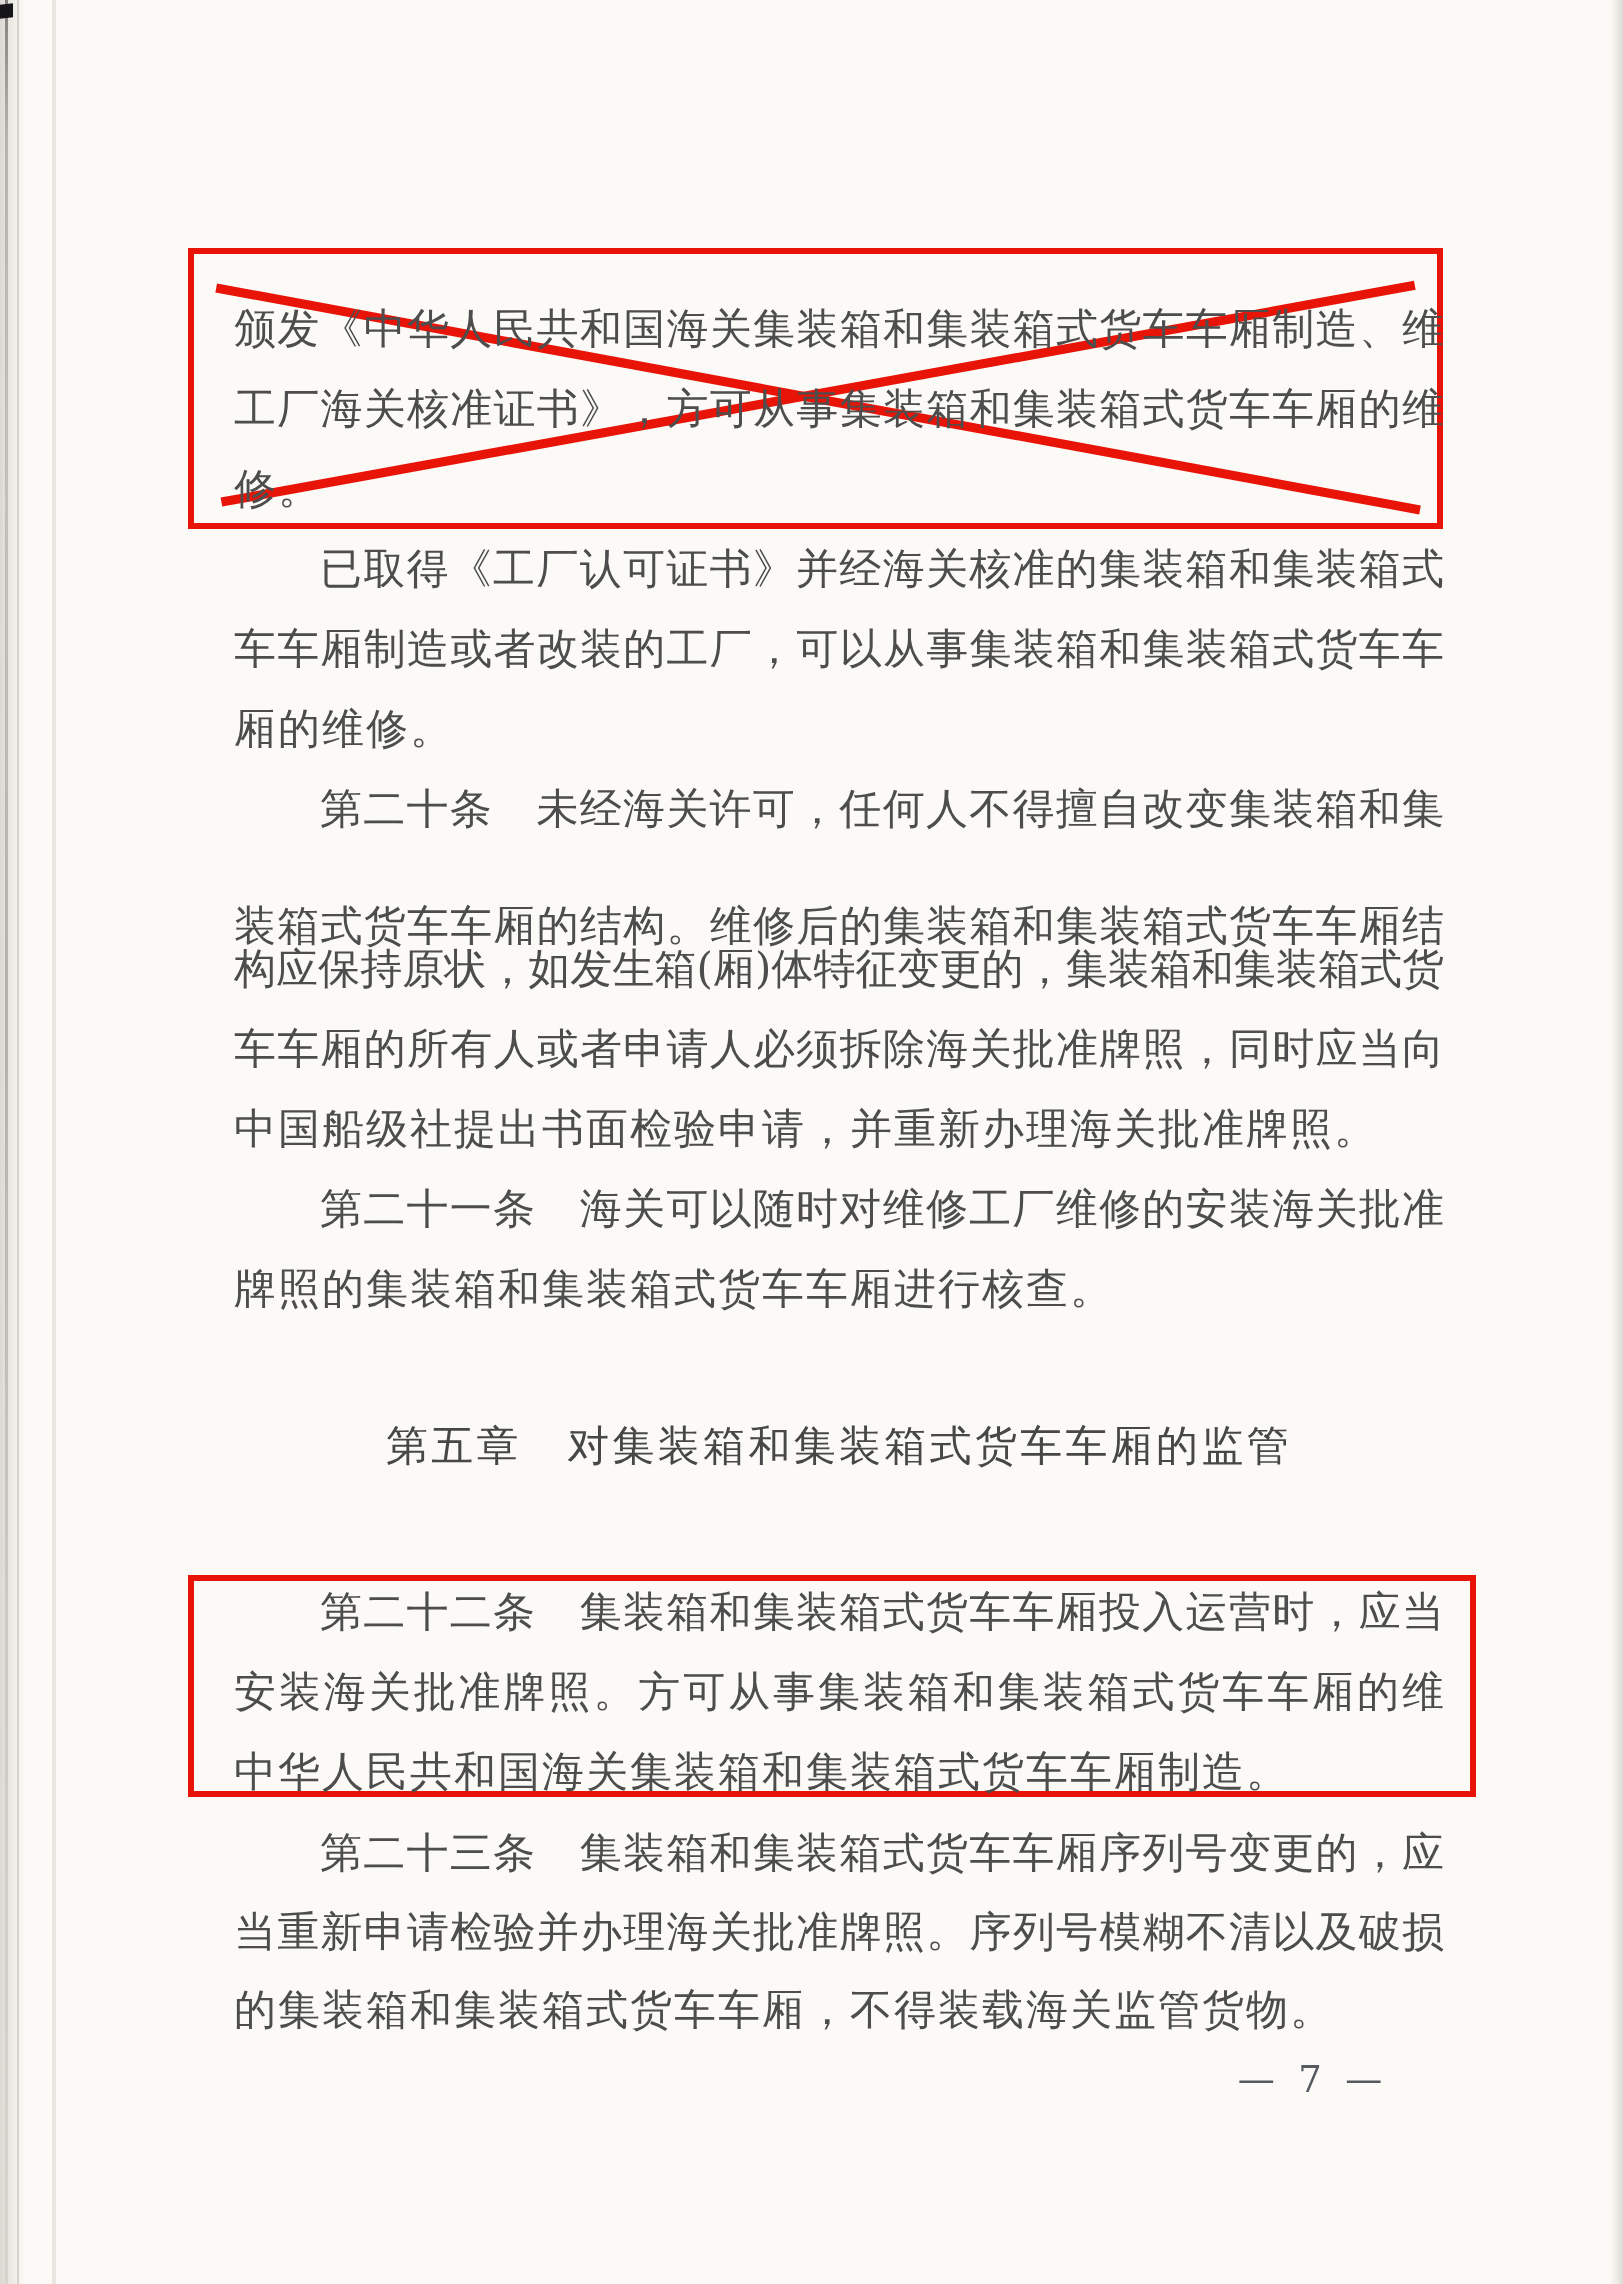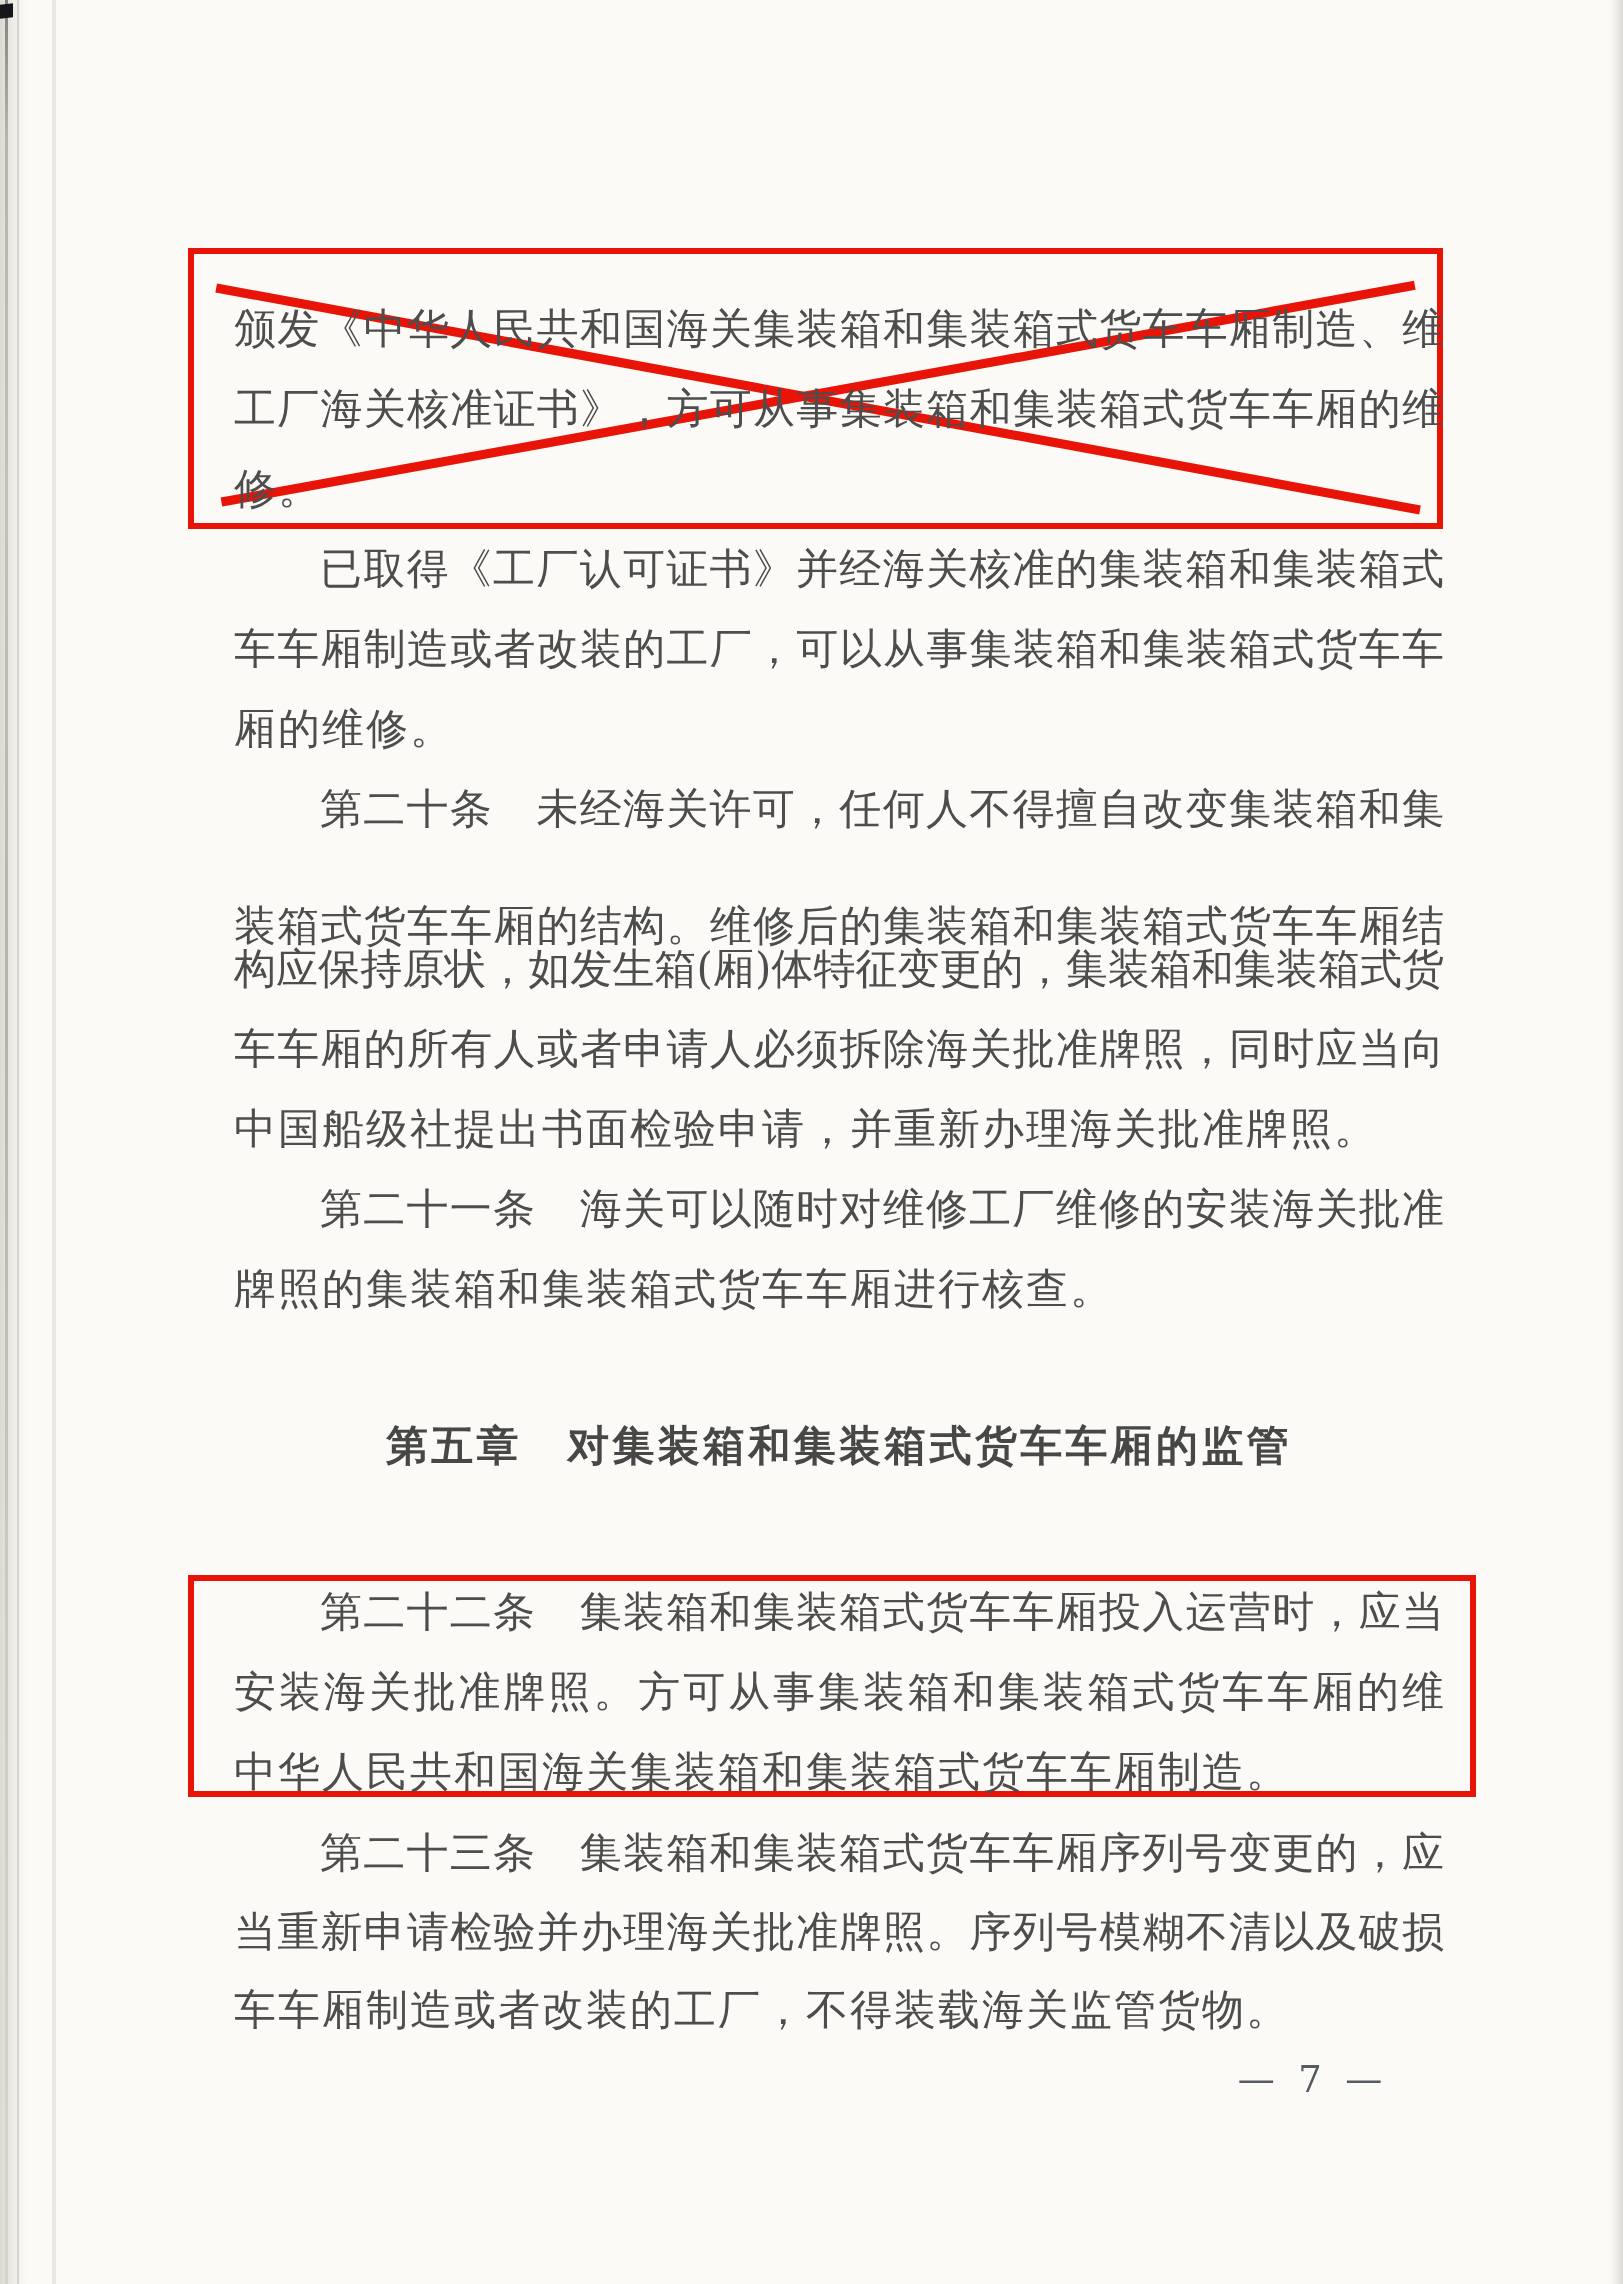"第五章 对集装箱和集装箱式货车车厢的监管" .heading { font-weight: bold -> none }
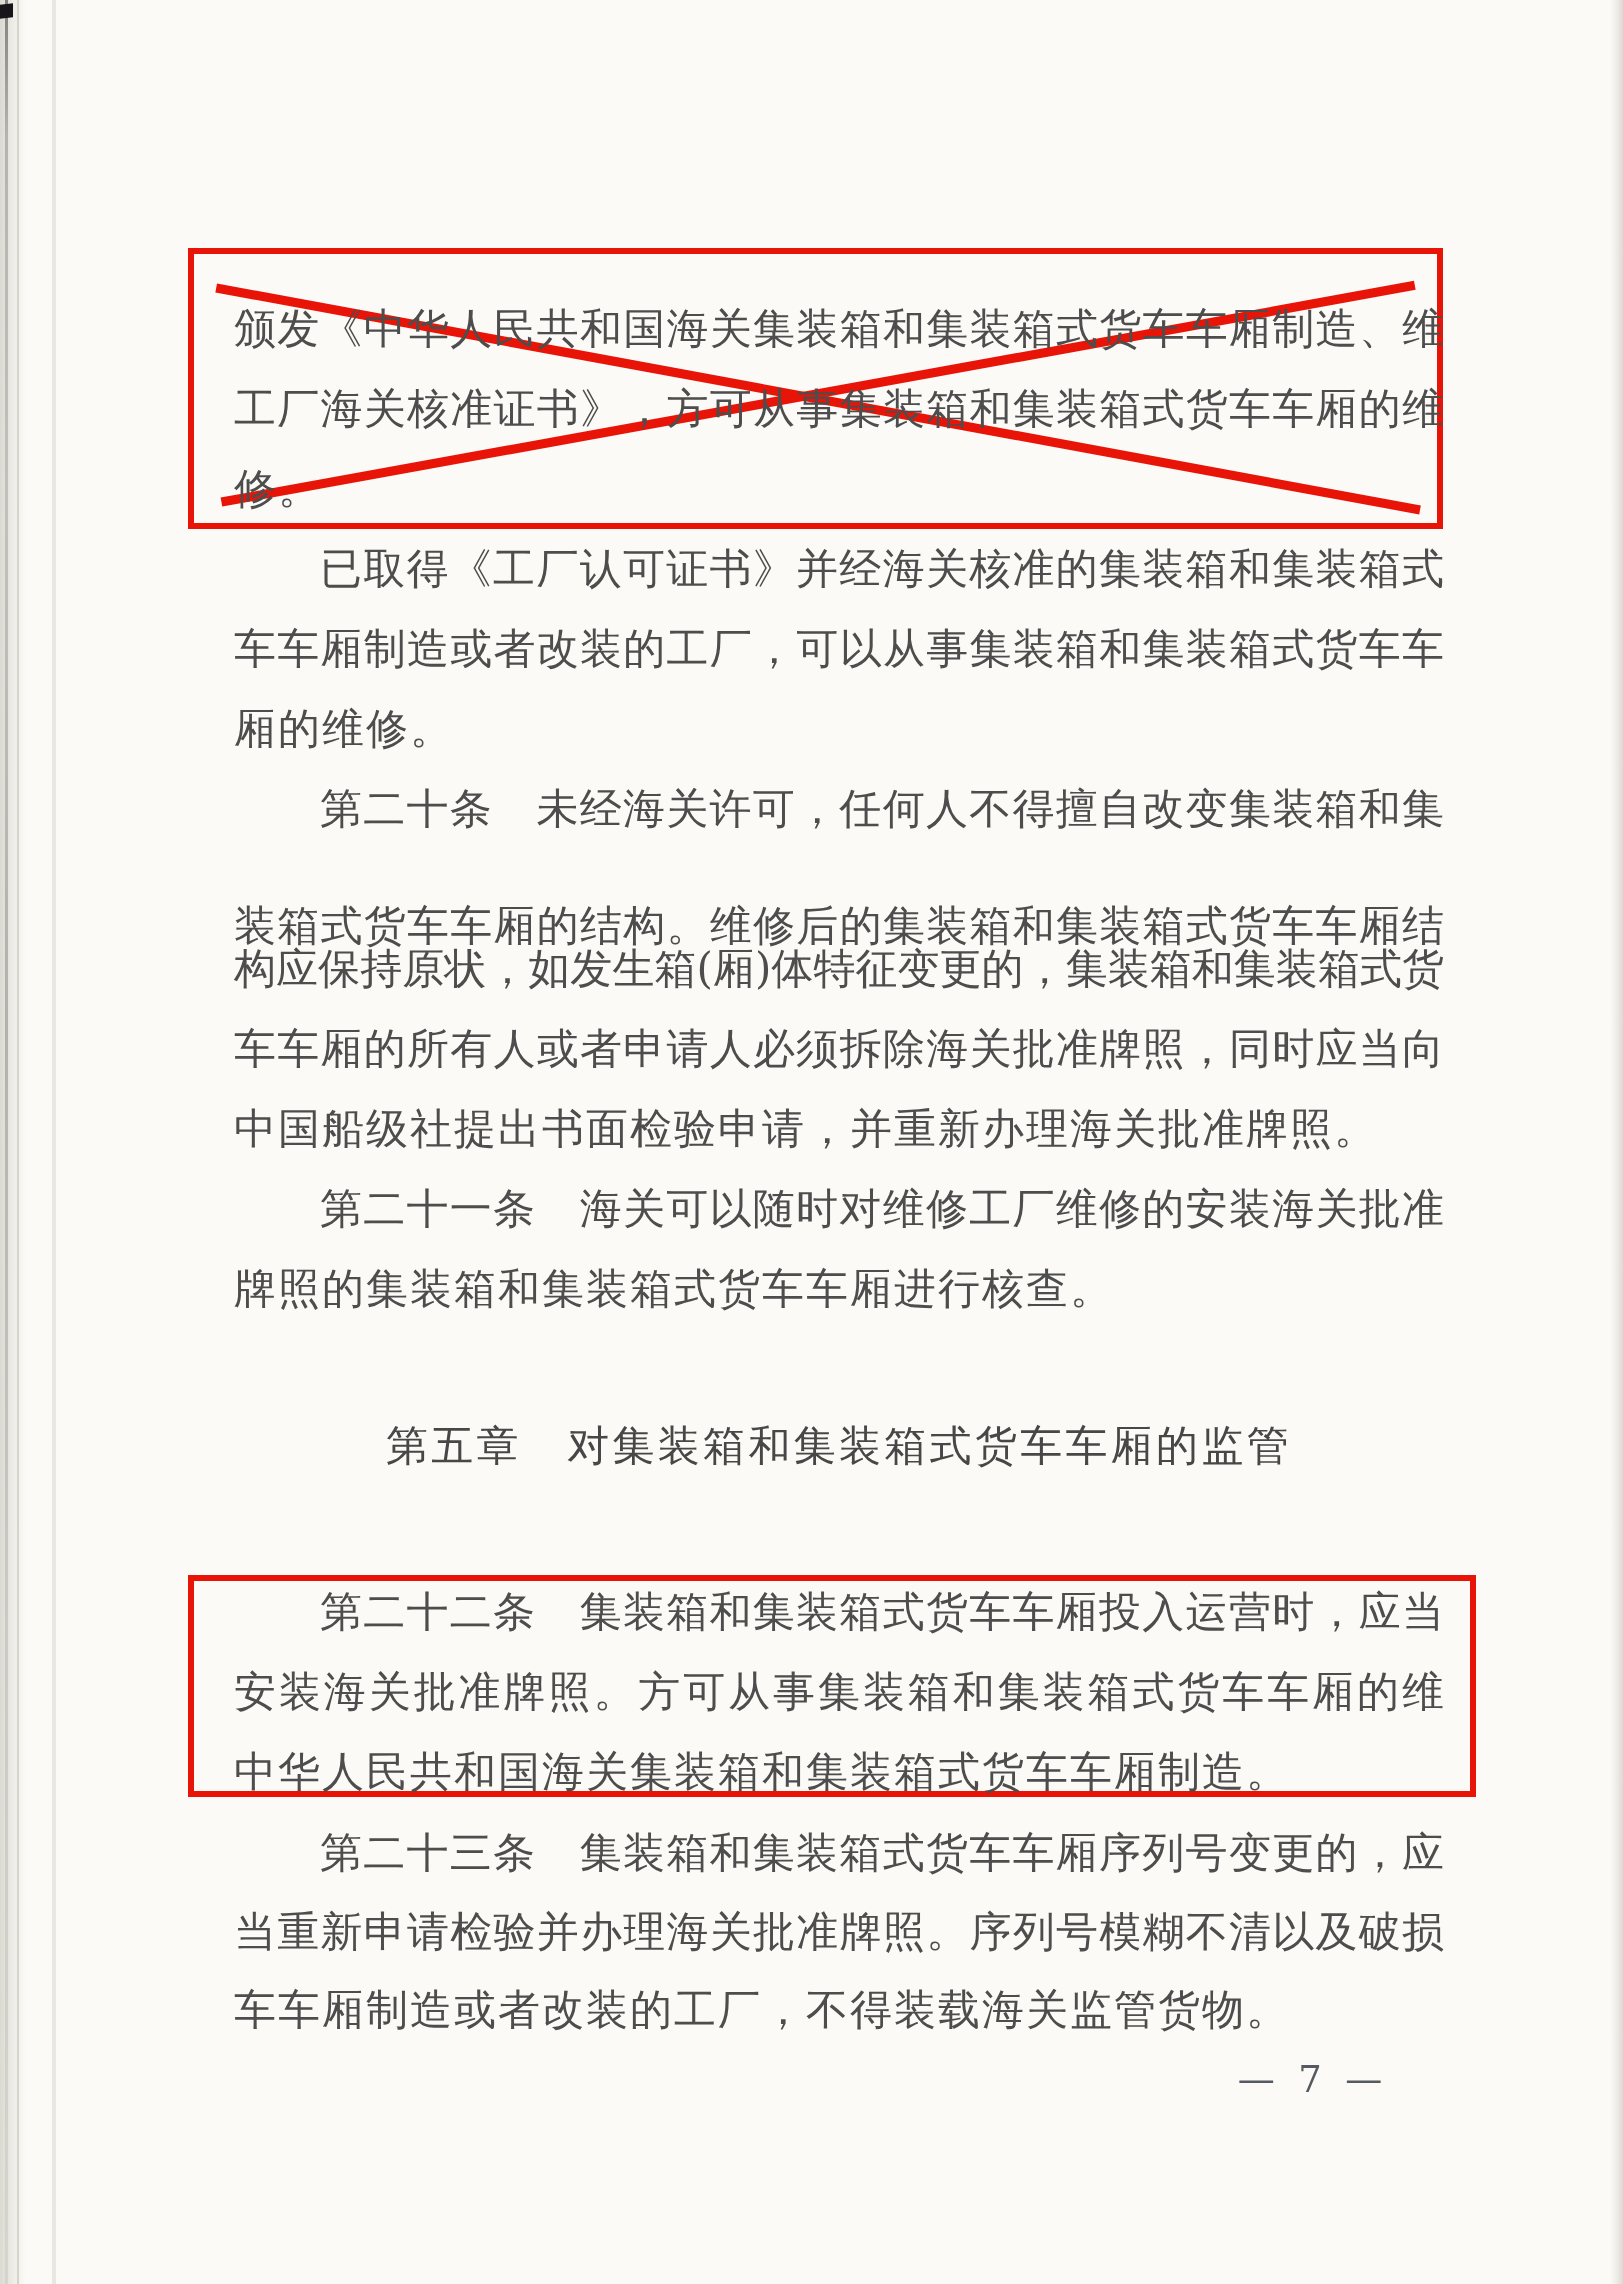"车车厢制造或者改装的工厂，不得装载海关监管货物。" div.tl { text: 车车厢制造或者改装的工厂 -> 的集装箱和集装箱式货车车厢 }
